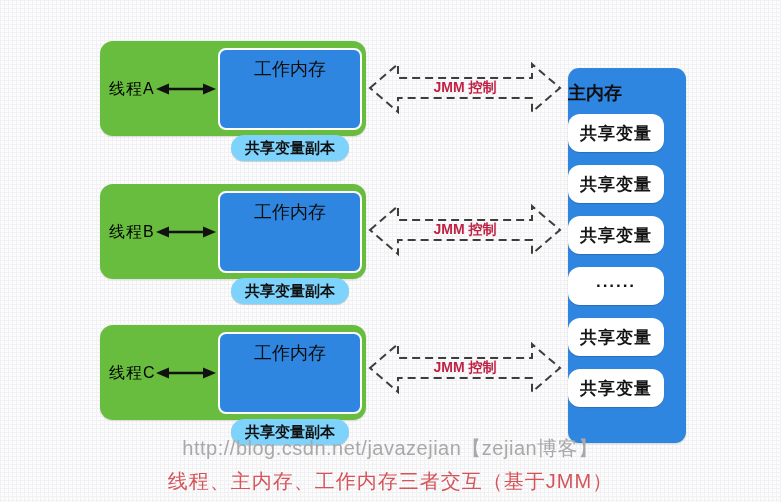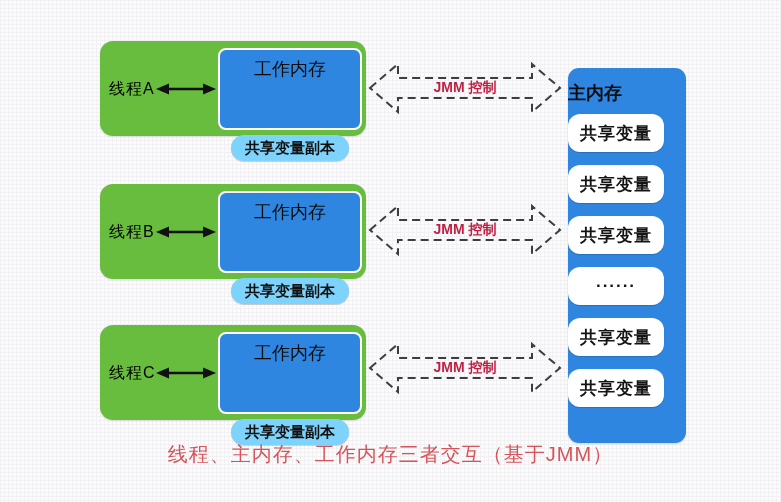"http://blog.csdn.net/javazejian【zejian博客" div.footer-url { html: none -> <div>http://blog.csdn.net/javazejian【zejian博客】</div> }
